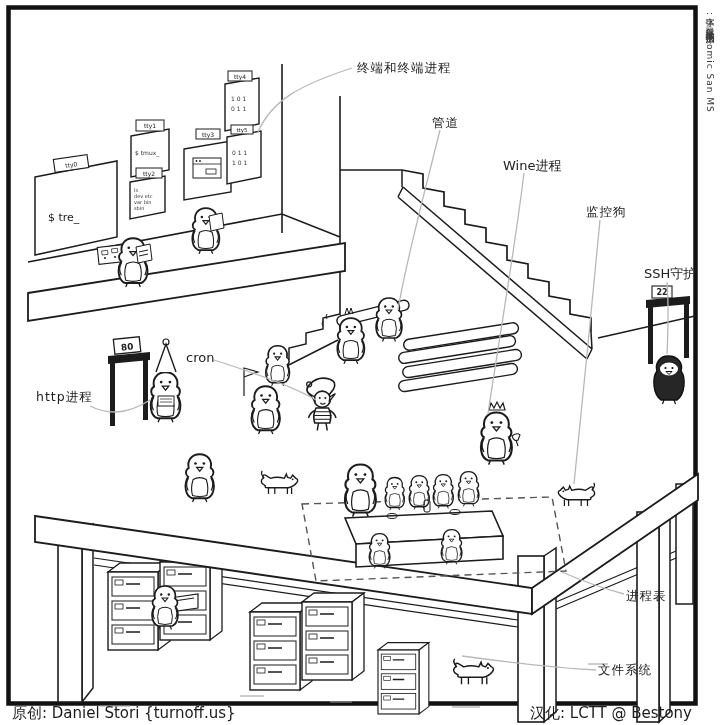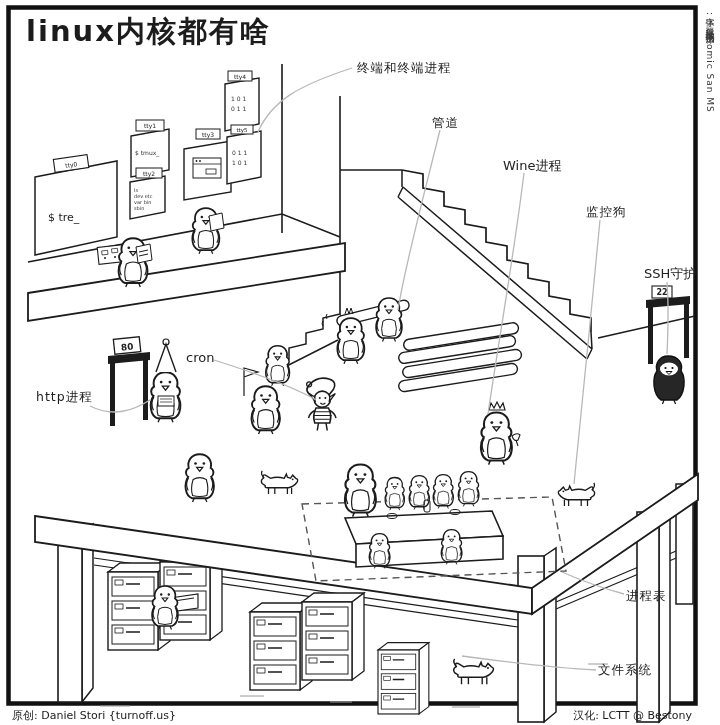"linux内核都有啥" div.title { html: <div>linux内核都有啥</div> -> none }
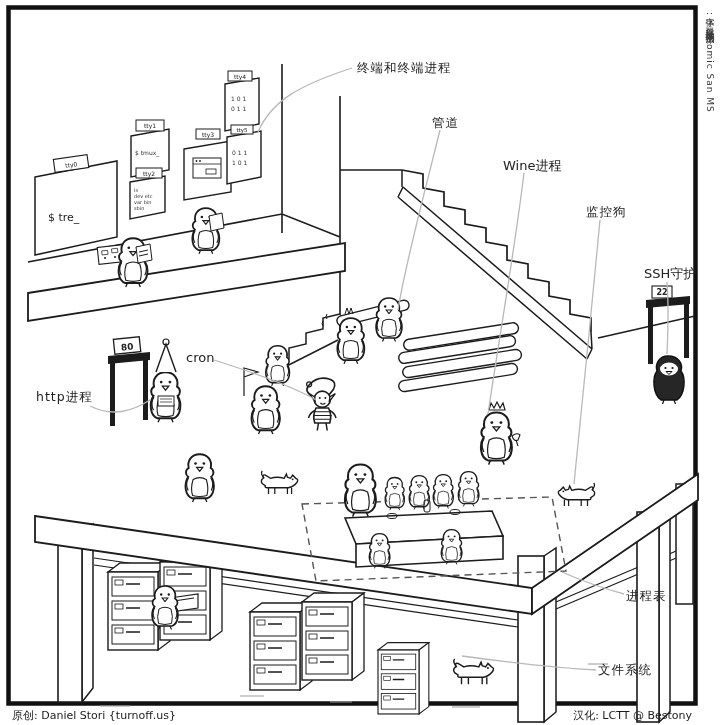"原创: Daniel Stori {turnoff.us}" .credit { font-size: 11px -> 15px }
